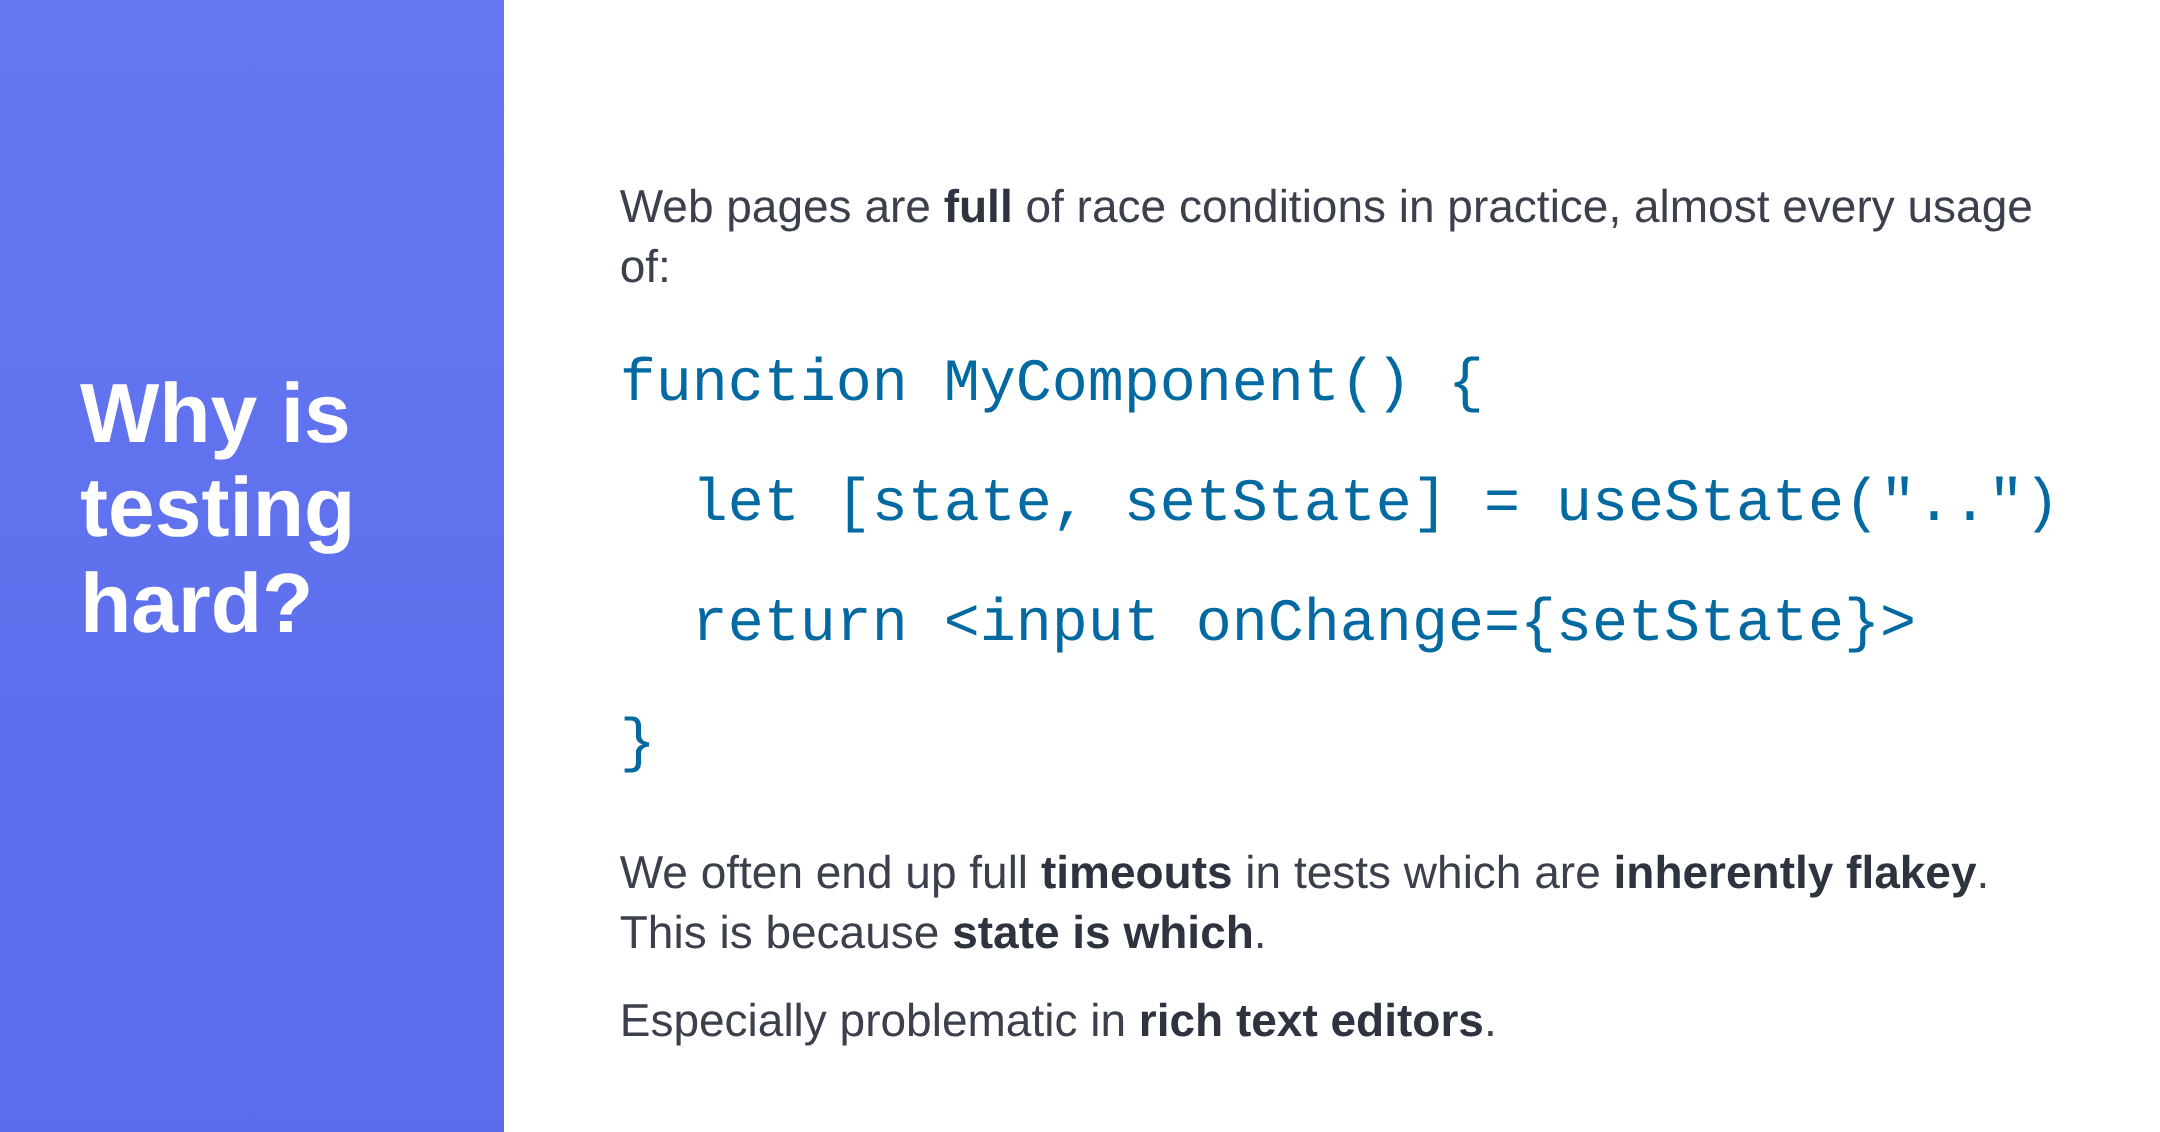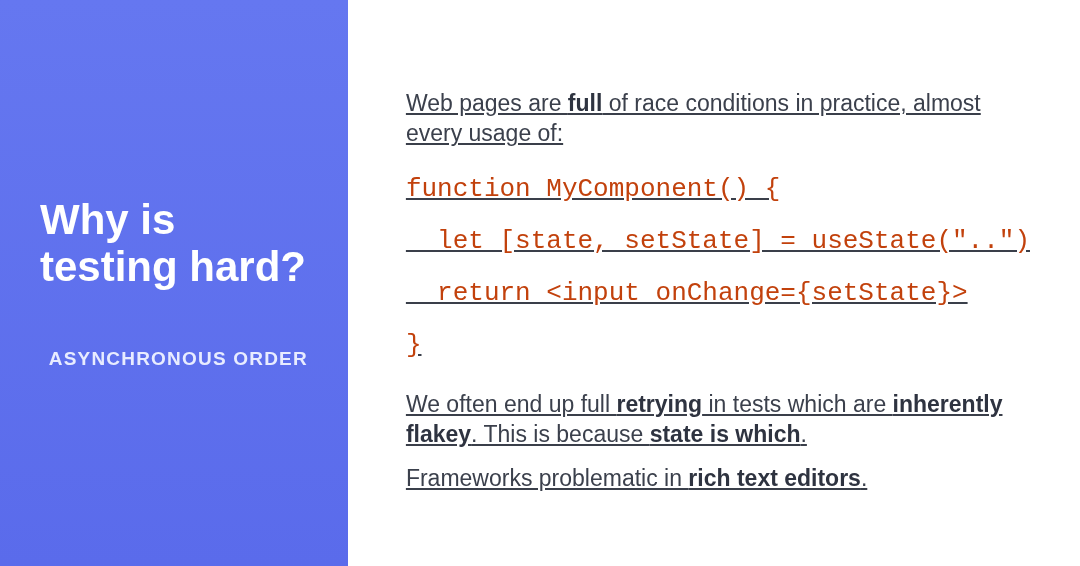"Web pages are full of" .content { text-decoration: underline -> none }
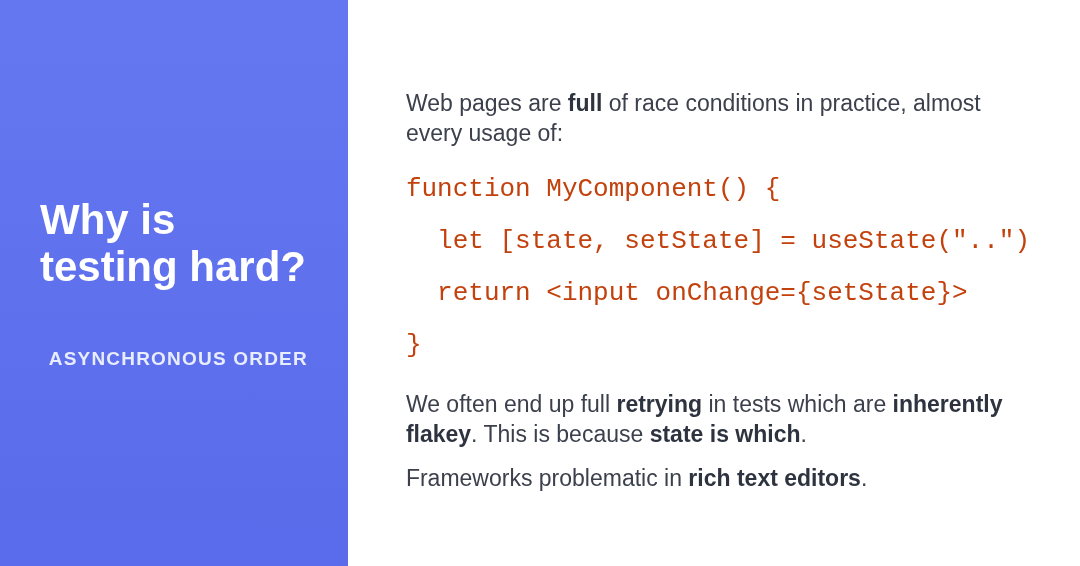"function MyComponent() {" .code-block { color: #c2410c -> #0369a1; font-size: 26px -> 30px }
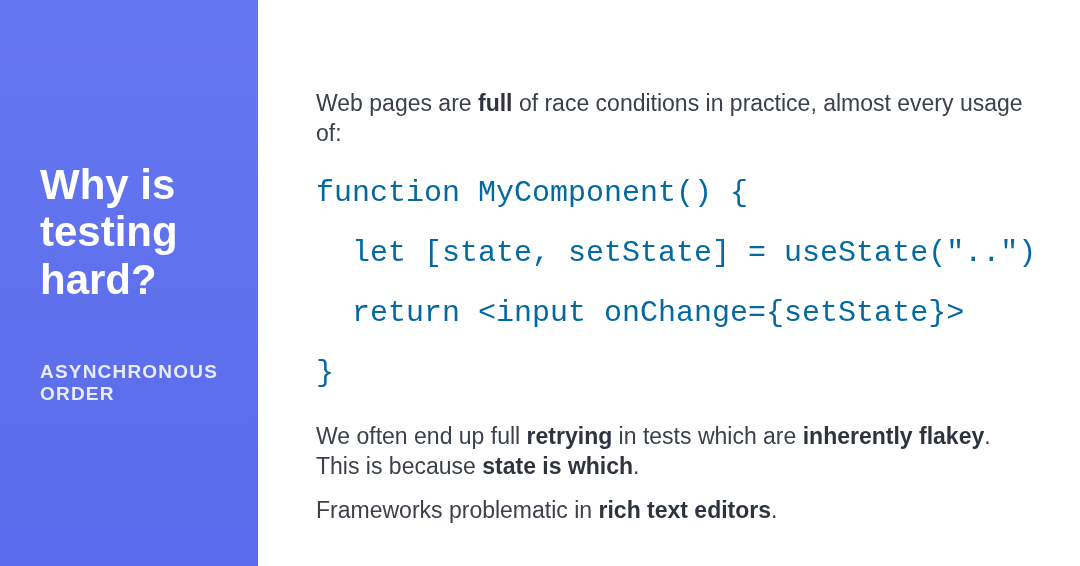"ASYNCHRONOUS ORDER" div.subhead { html: <div>ASYNCHRONOUS ORDER</div> -> none }
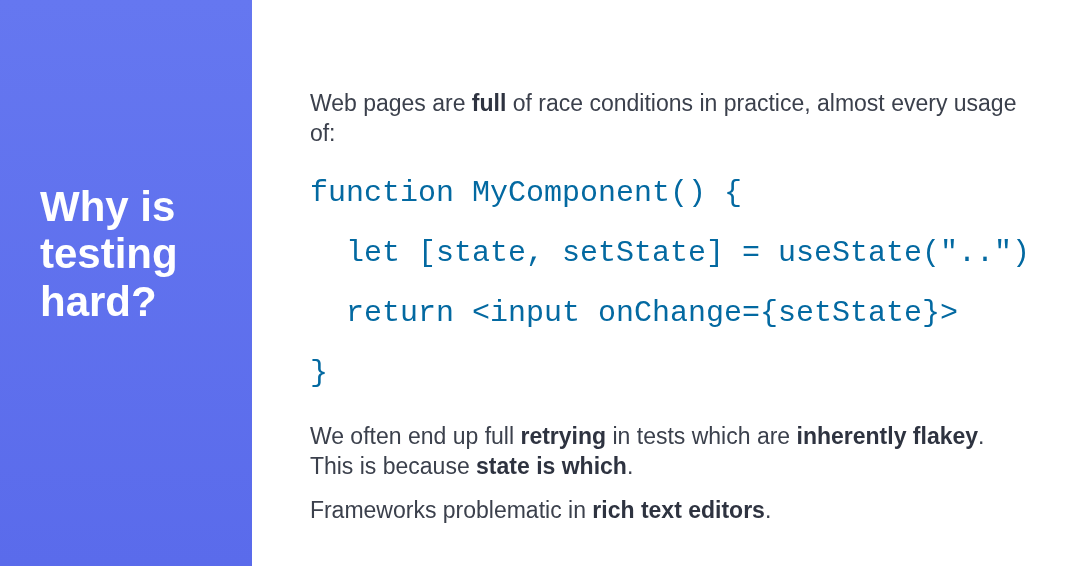"retrying" span.bold { text: retrying -> timeouts }
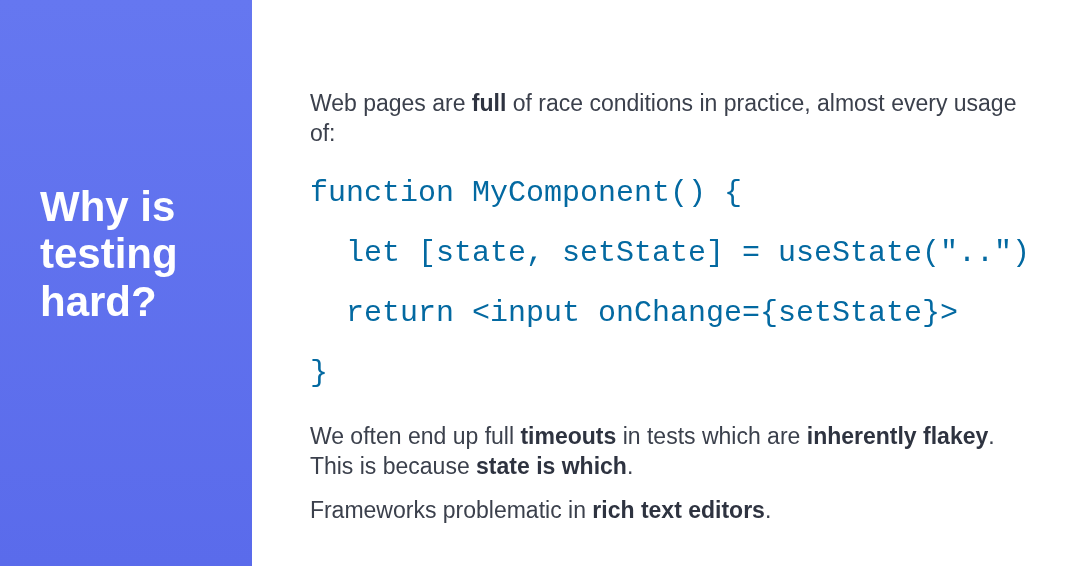"Frameworks problematic in" span { text: Frameworks -> Especially }
